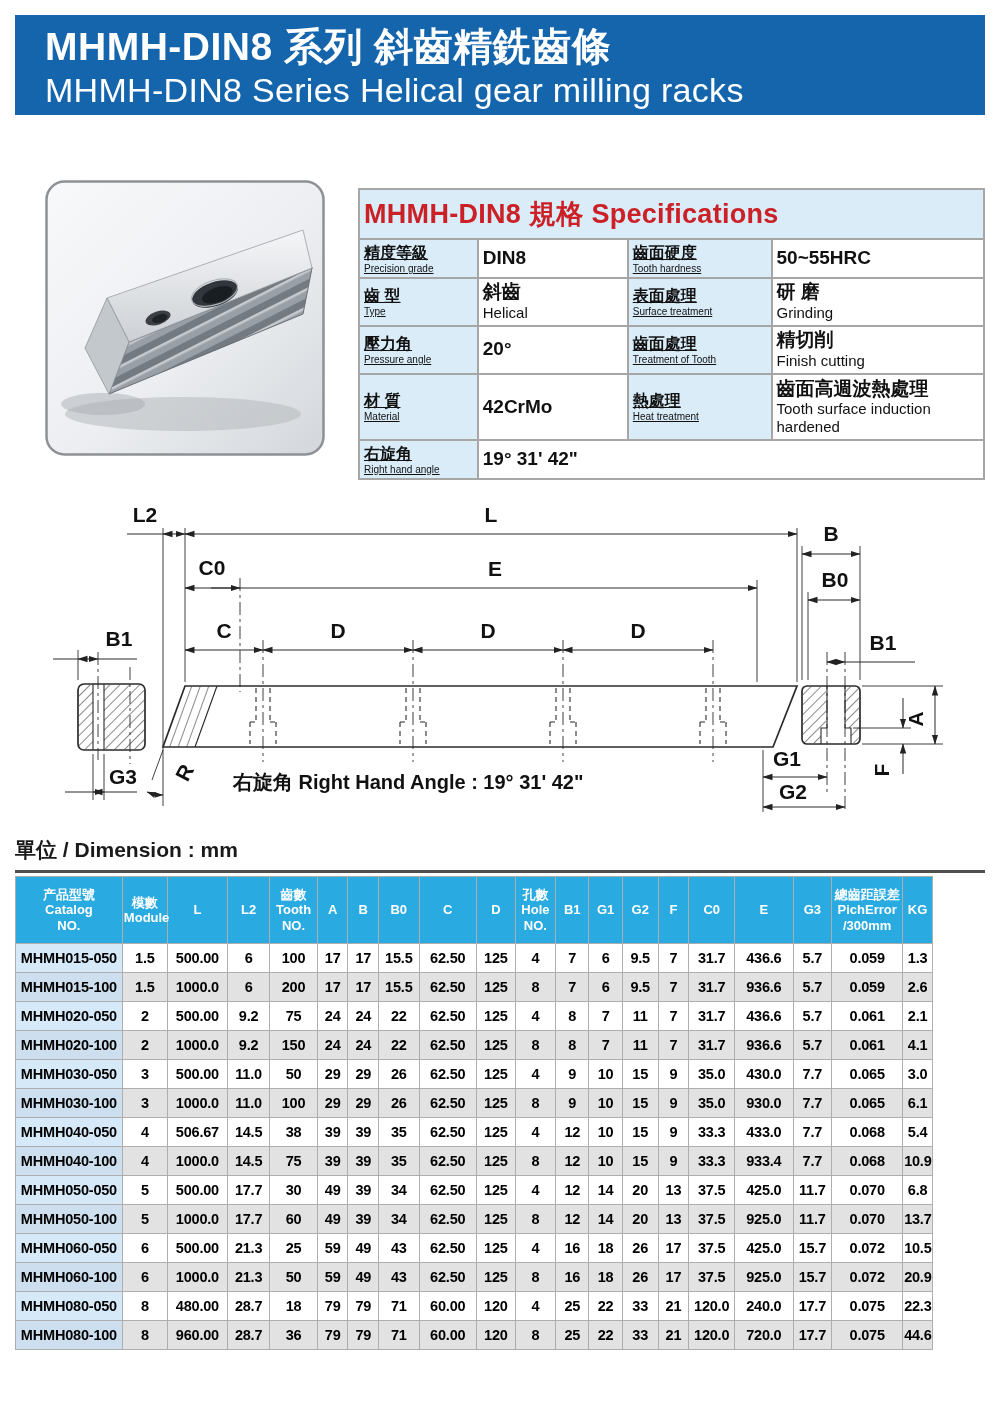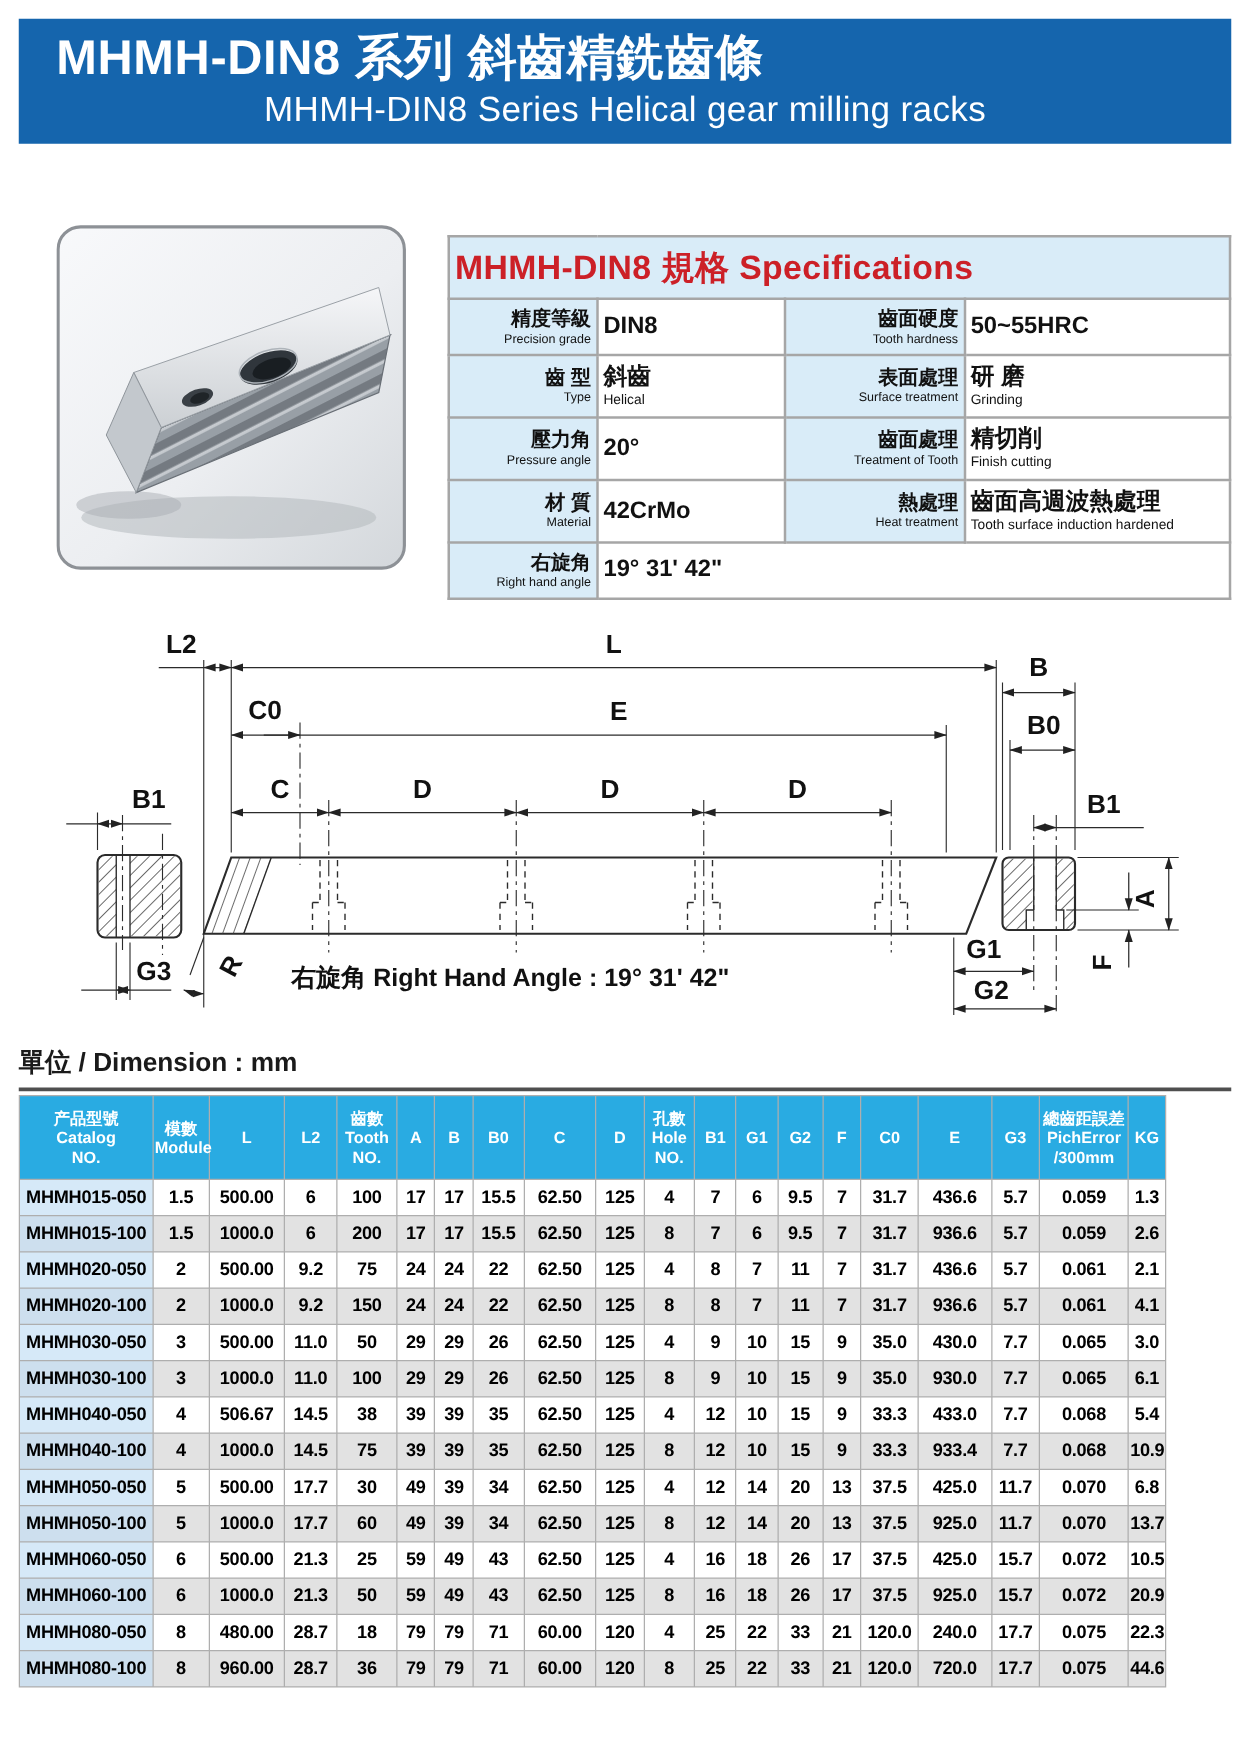"MHMH-DIN8 Series Helical gear milling" .banner h2 { font-size: 28px -> 34px; text-align: center -> none }
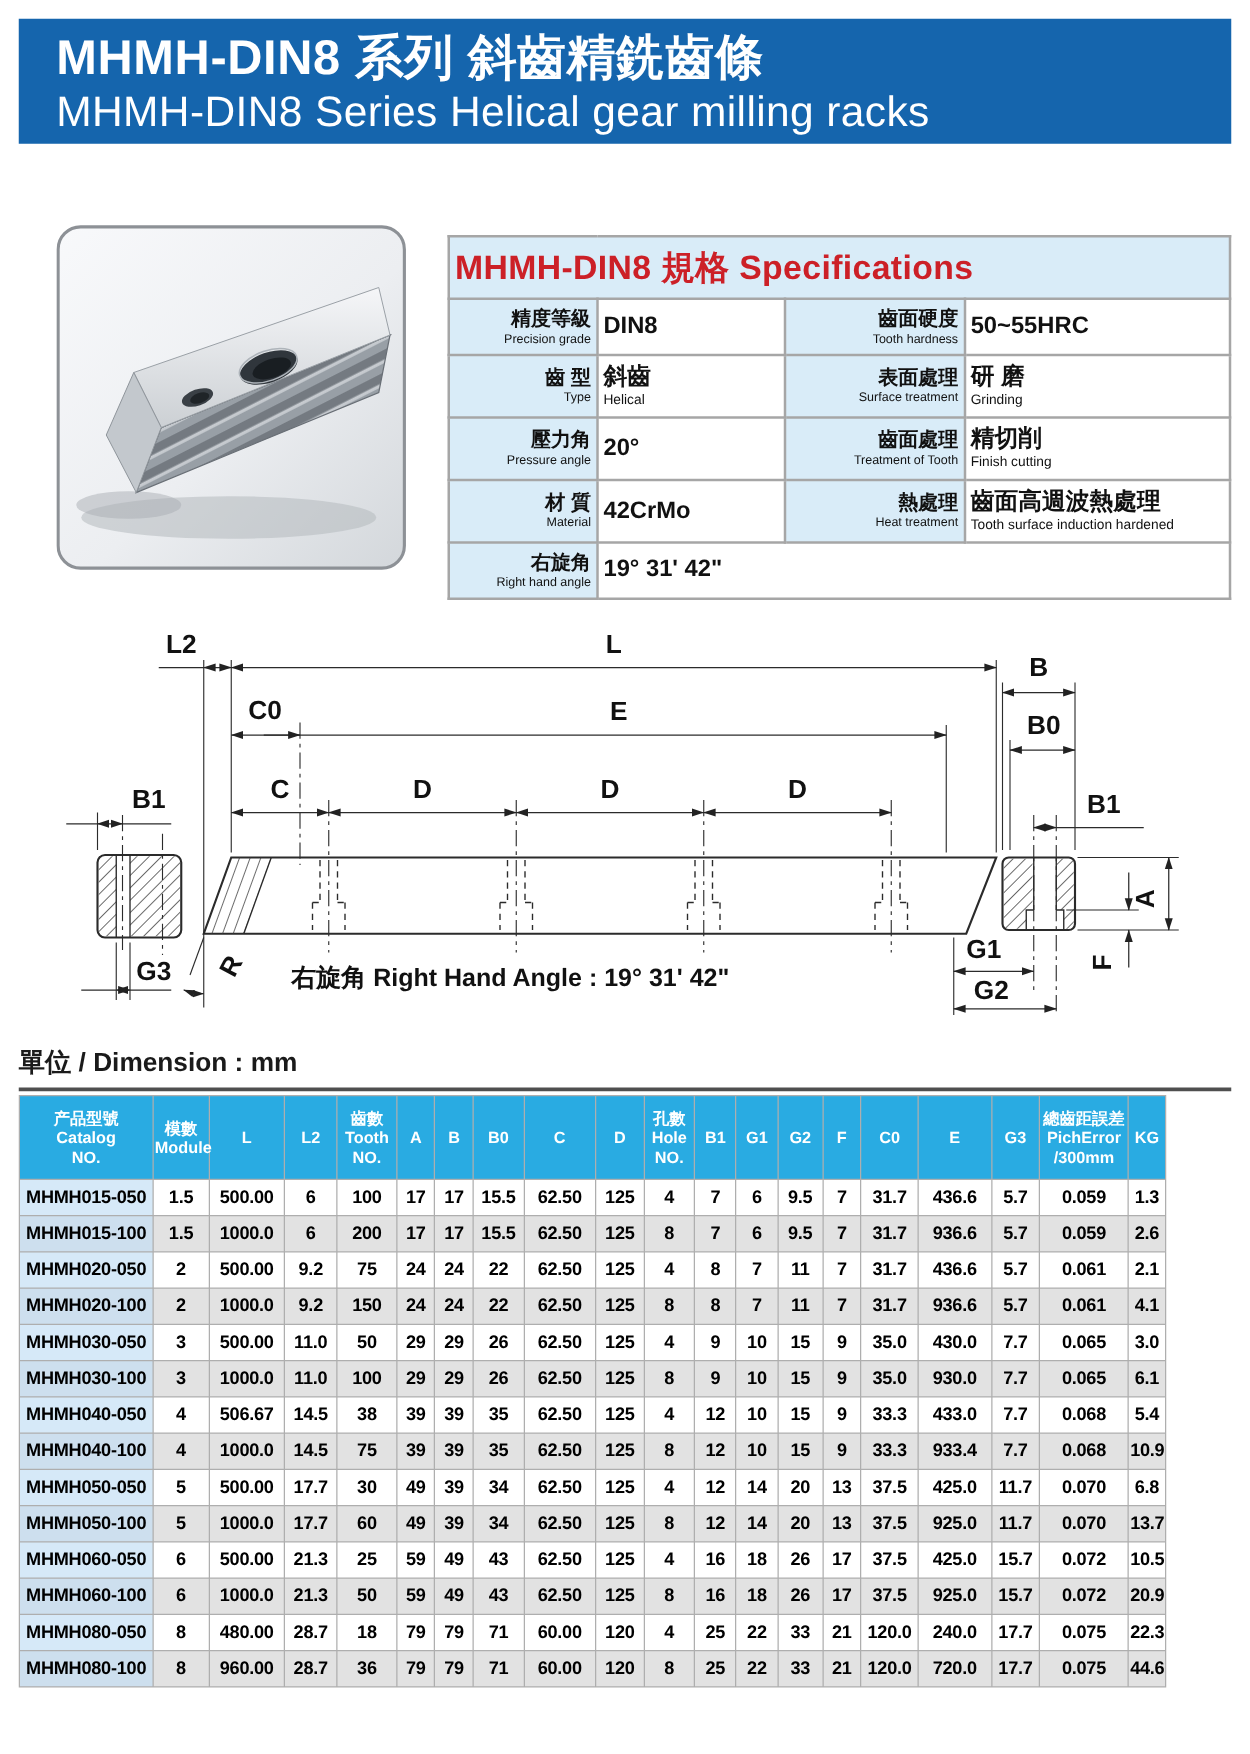"精度等級" td.spec-label { text-align: right -> left; text-decoration: none -> underline }
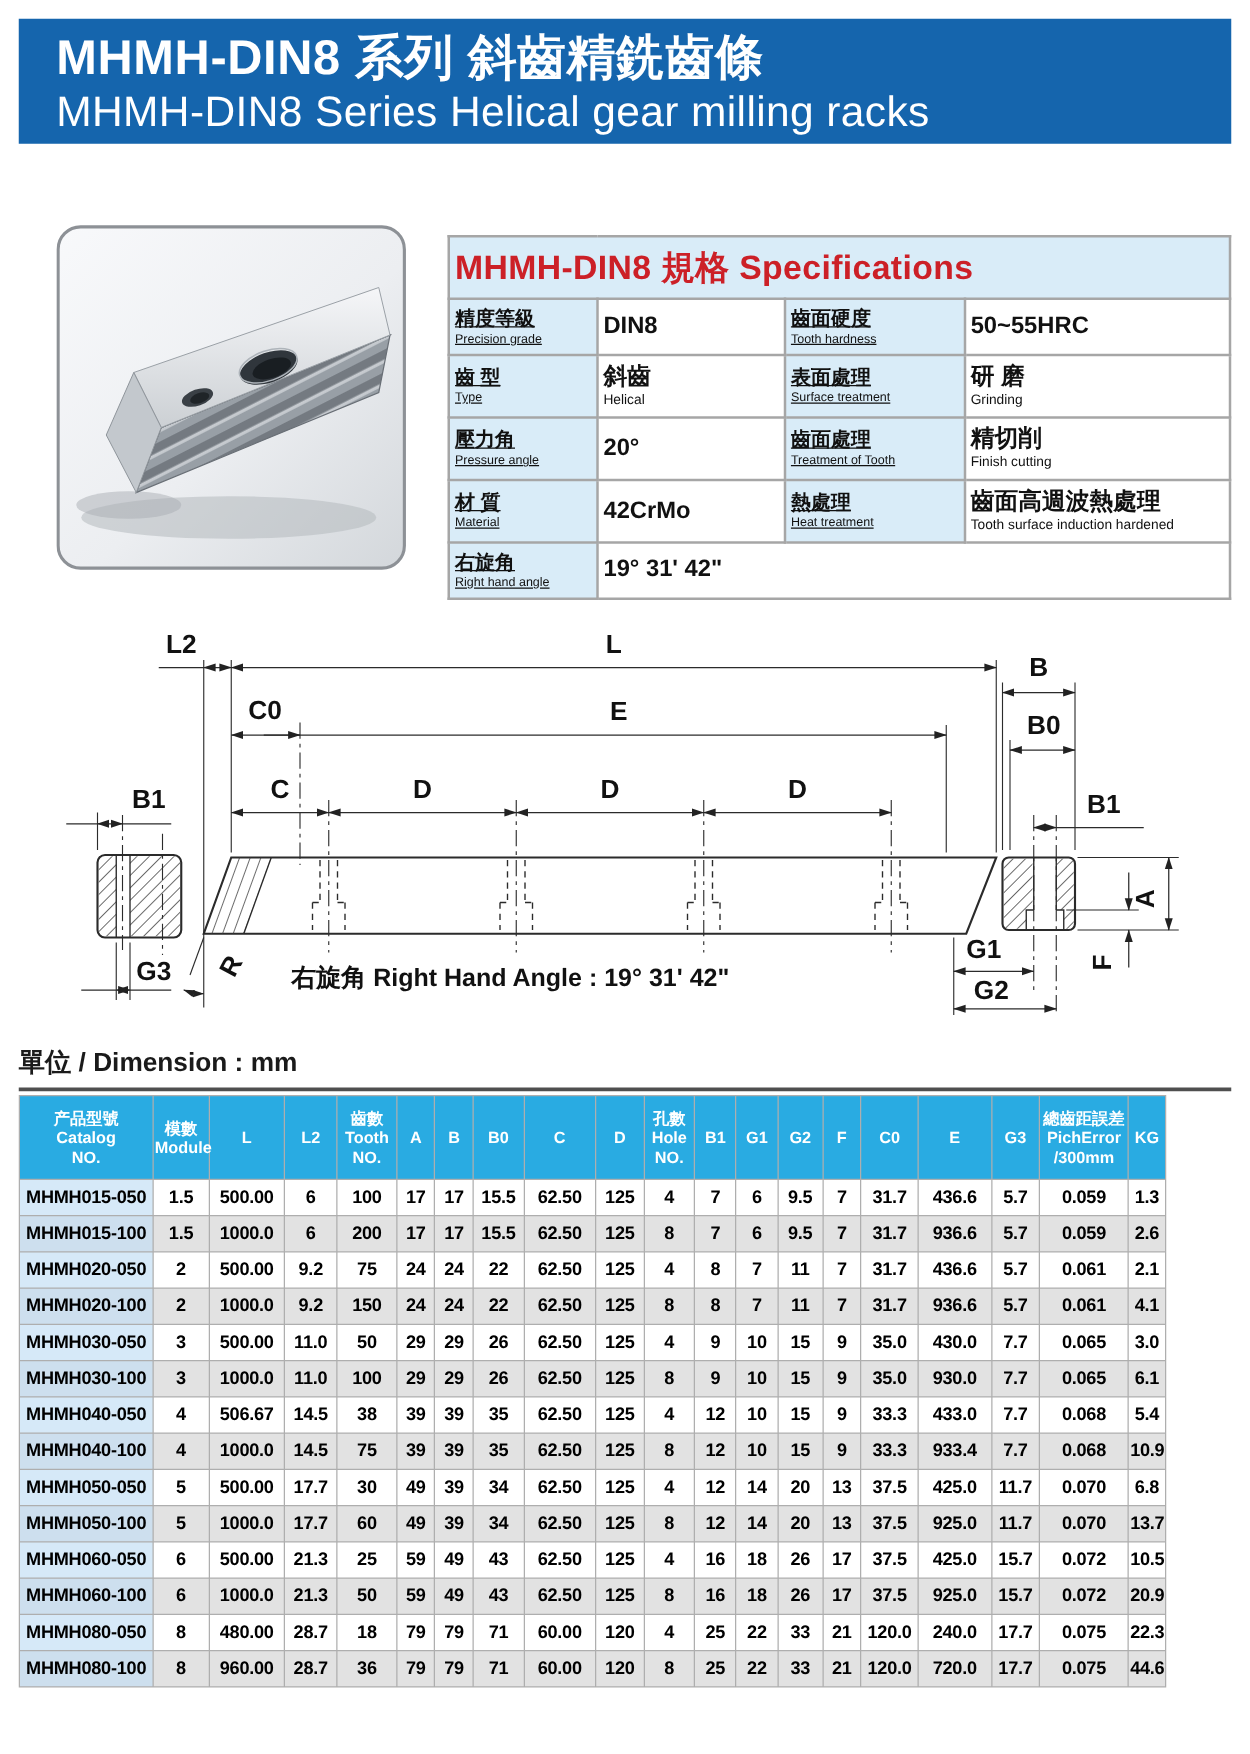"Helical" td.spec-value .en { font-size: 11px -> 15px }
